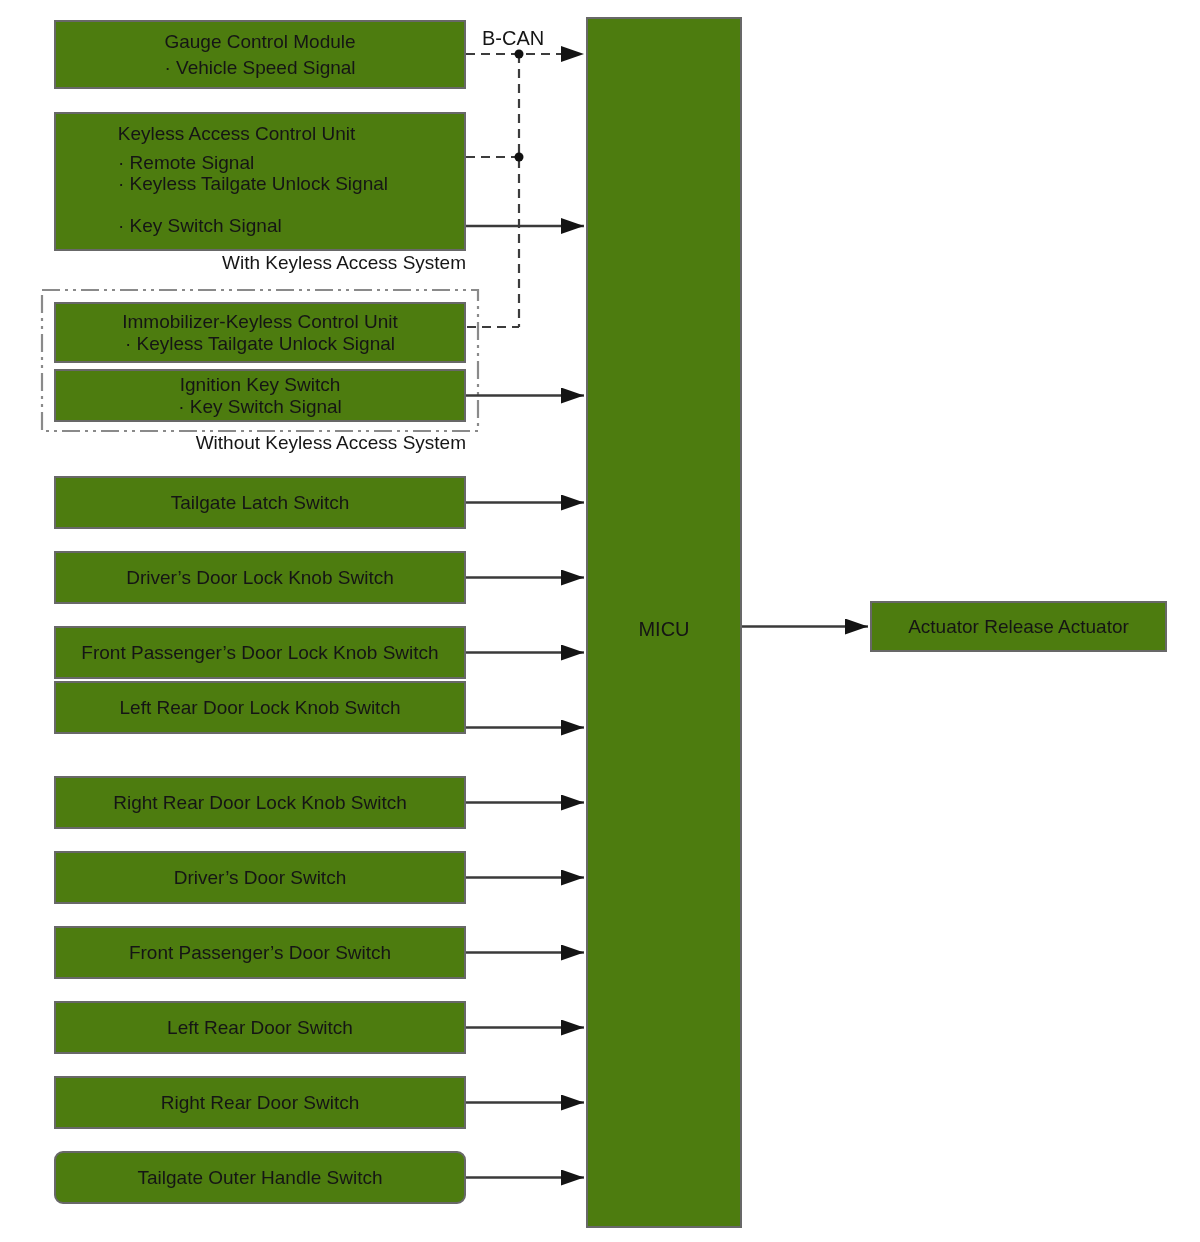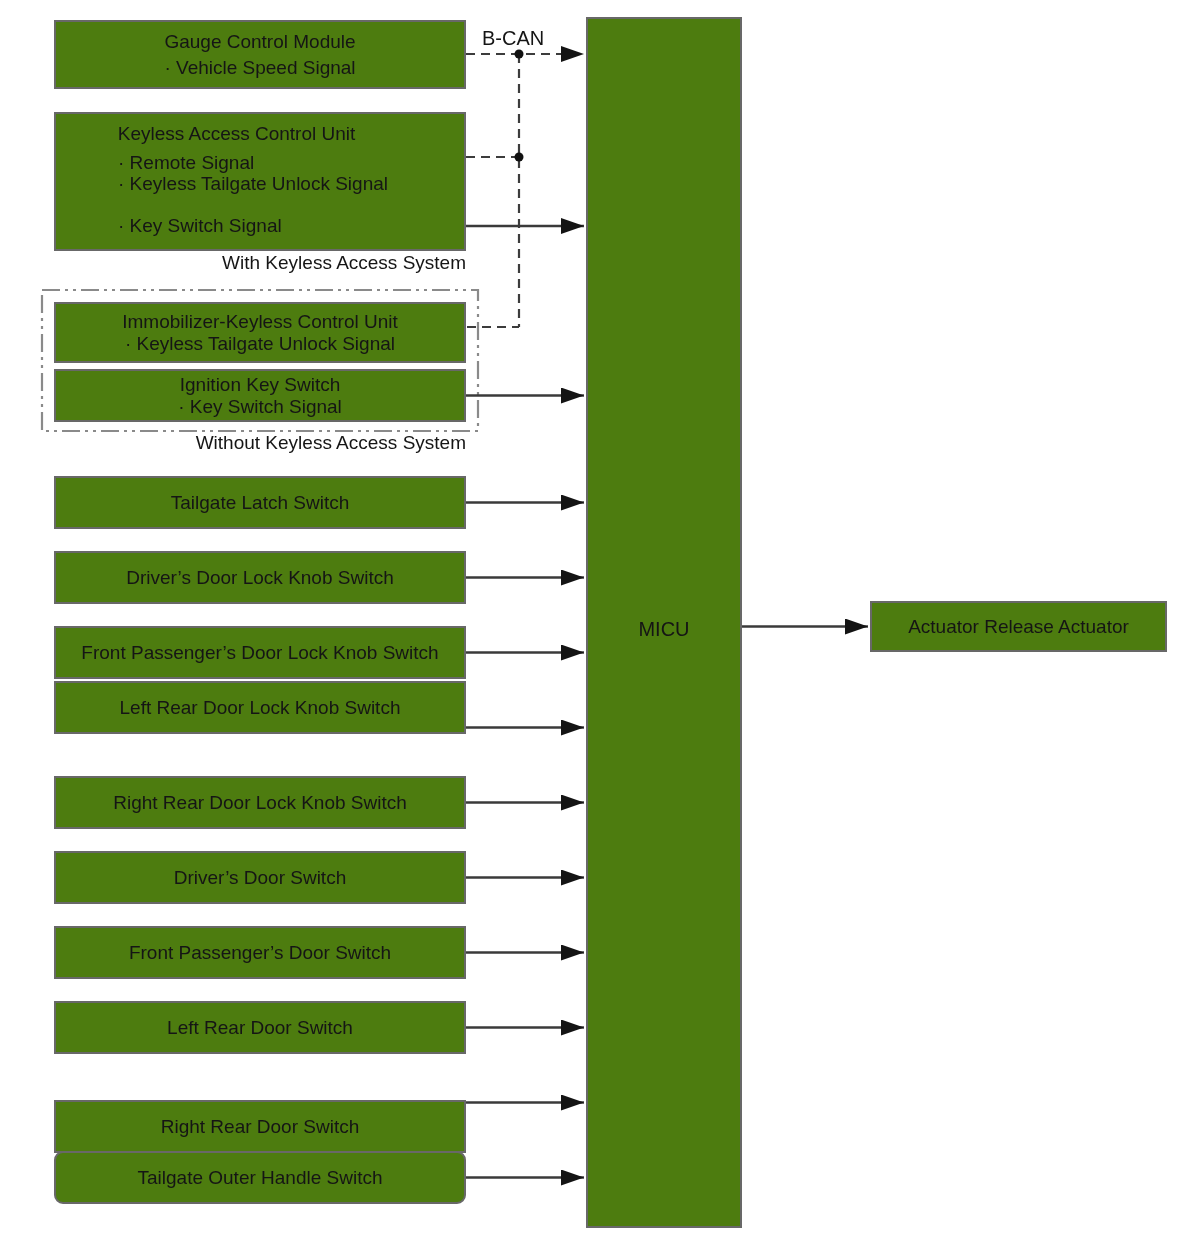"Right Rear Door Switch" div.box { margin-top: 24px -> none }
